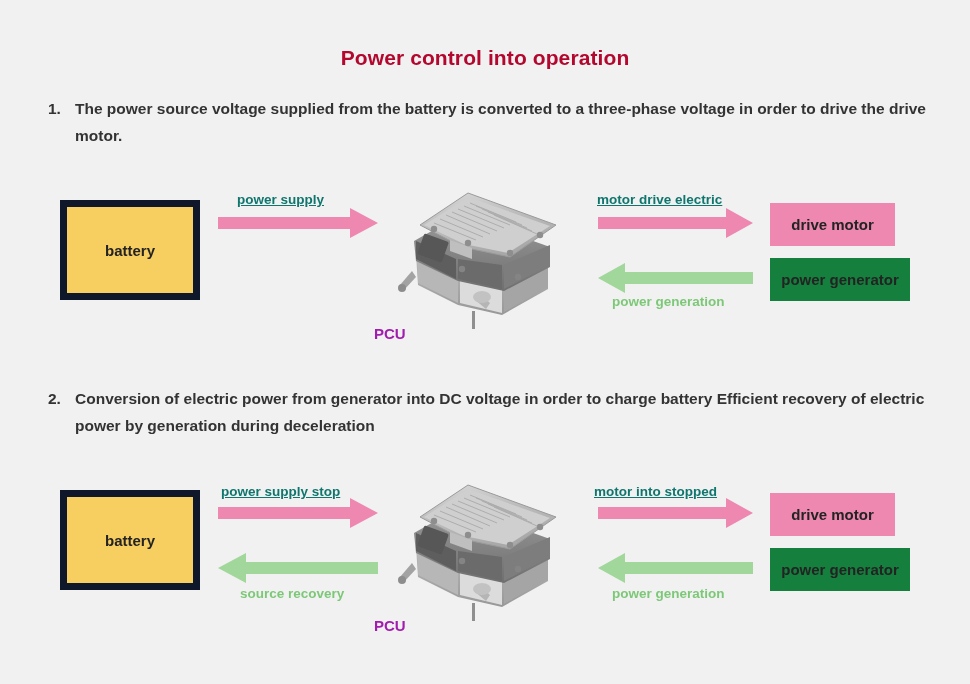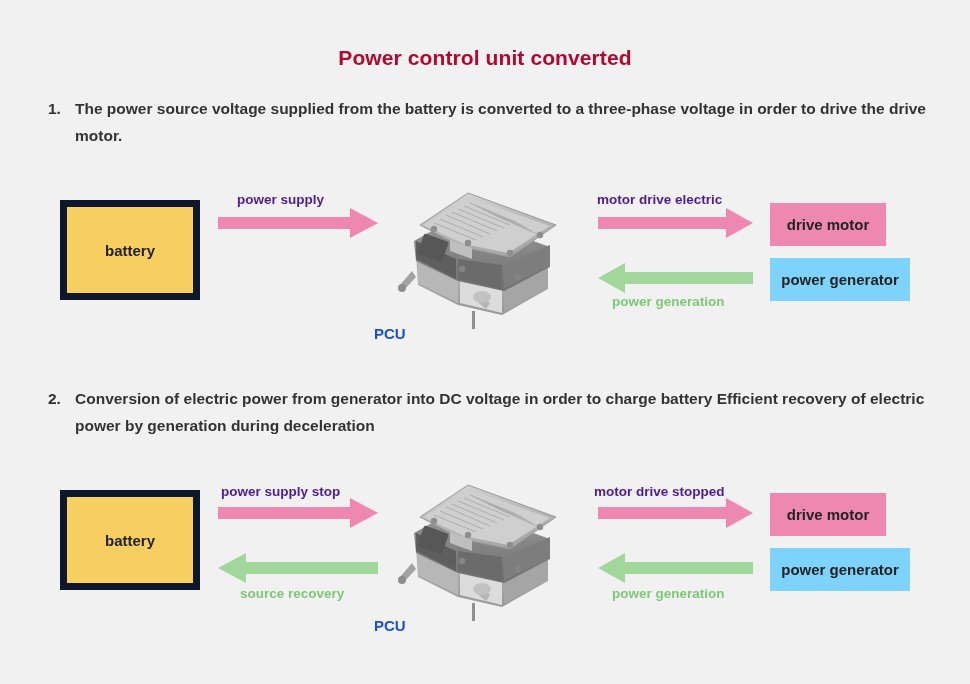"Power control unit converted" div.title { text: unit converted -> into operation }
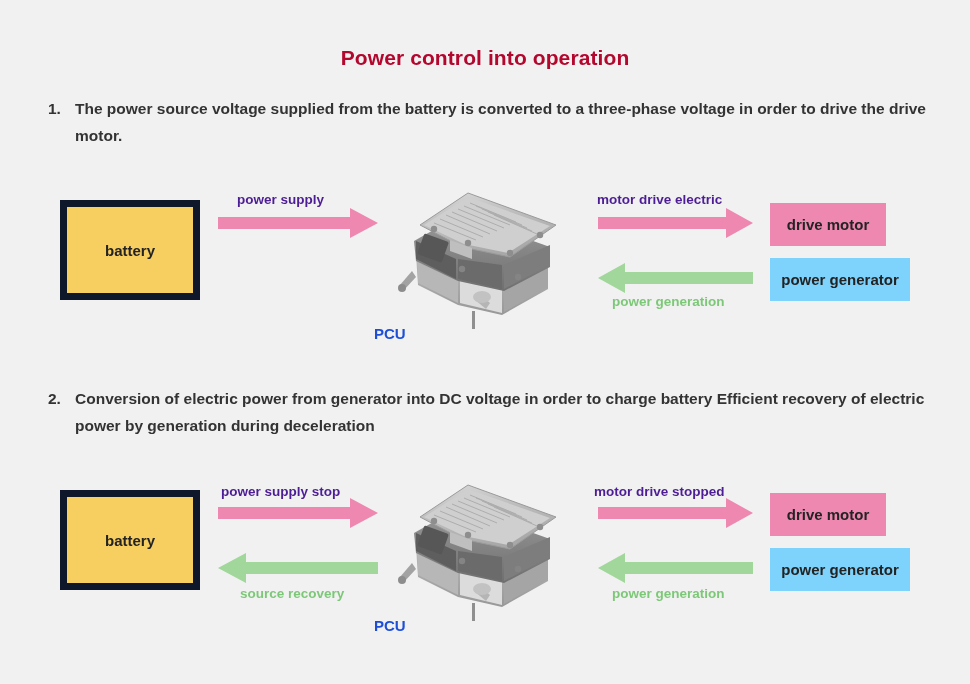"power supply" .arrow-label.pink { color: #4c1d95 -> #0f766e; text-decoration: none -> underline }
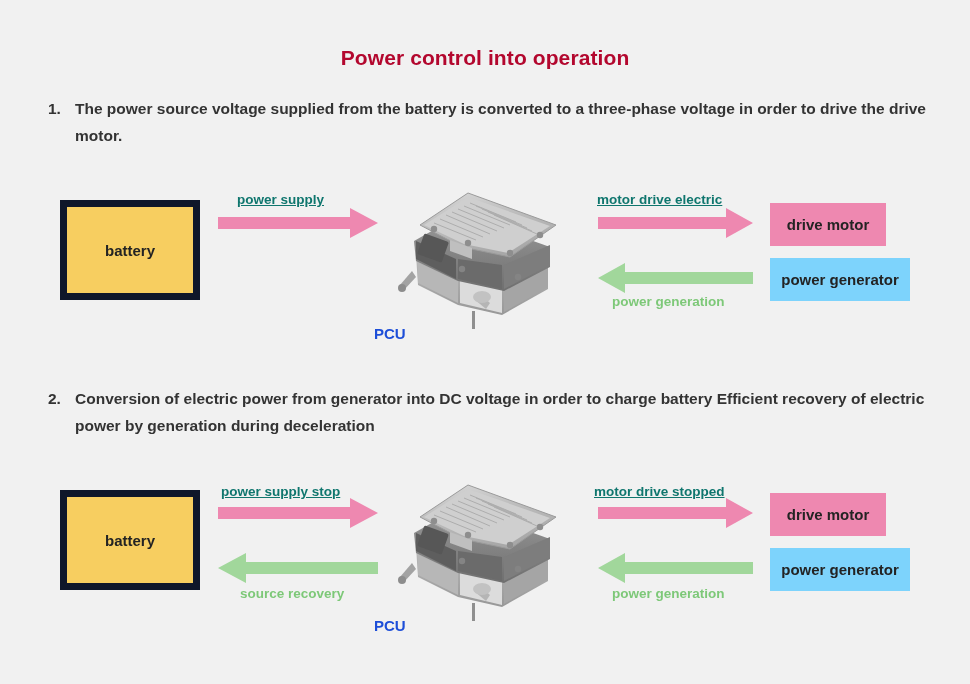"drive motor" .box.drive-motor { width: 116px -> 125px }
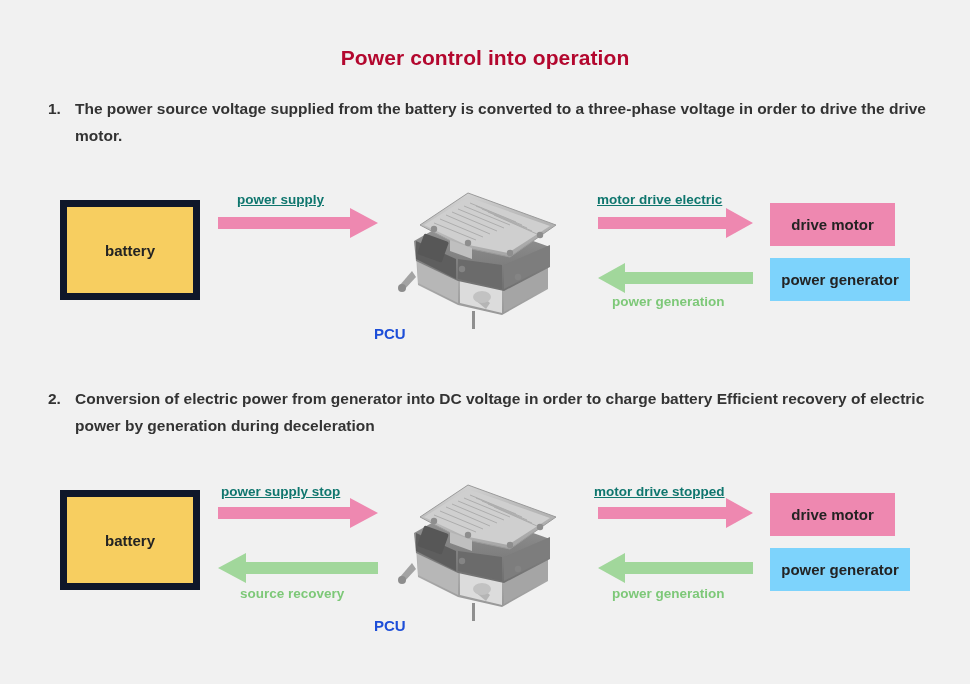"power generator" .box.power-generator { background: #7dd3fc -> #15803d }
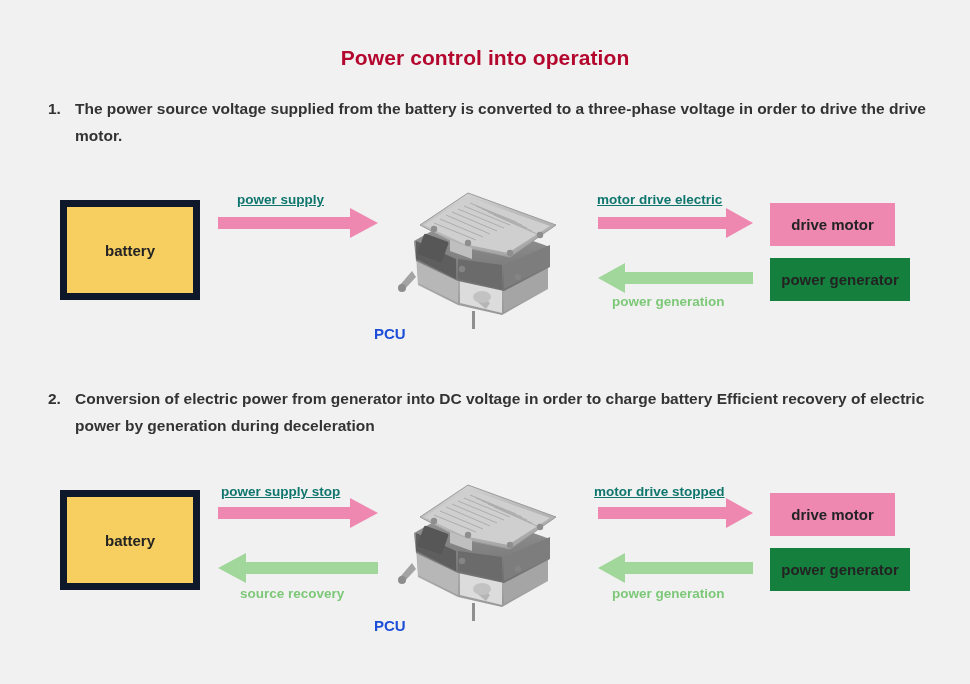"PCU" .pcu-label { color: #1d4ed8 -> #a21caf }
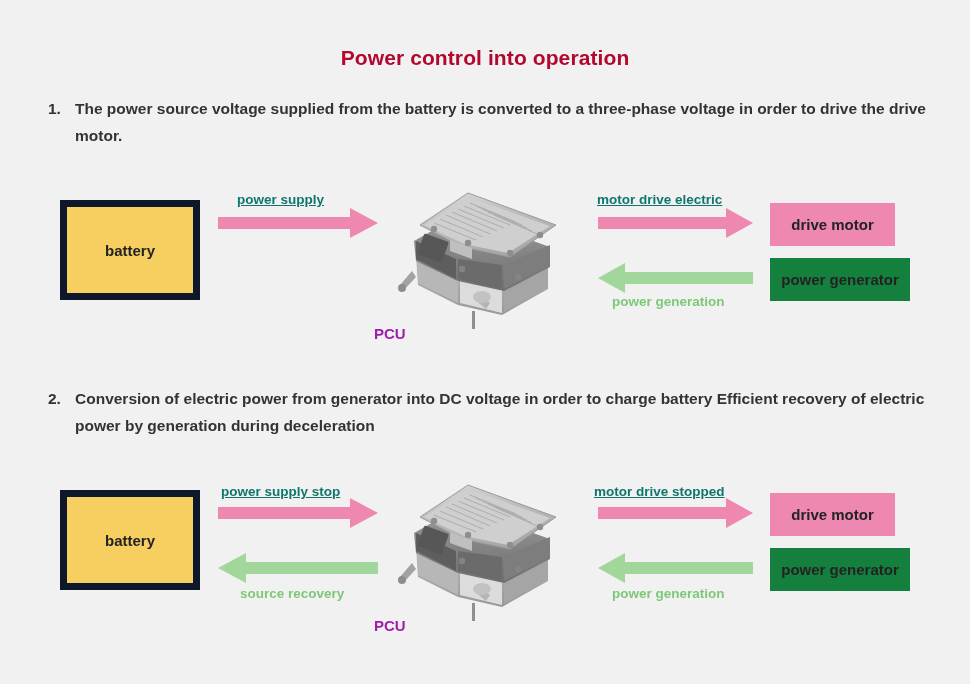"motor drive stopped" div.arrow-label { text: drive -> into }
